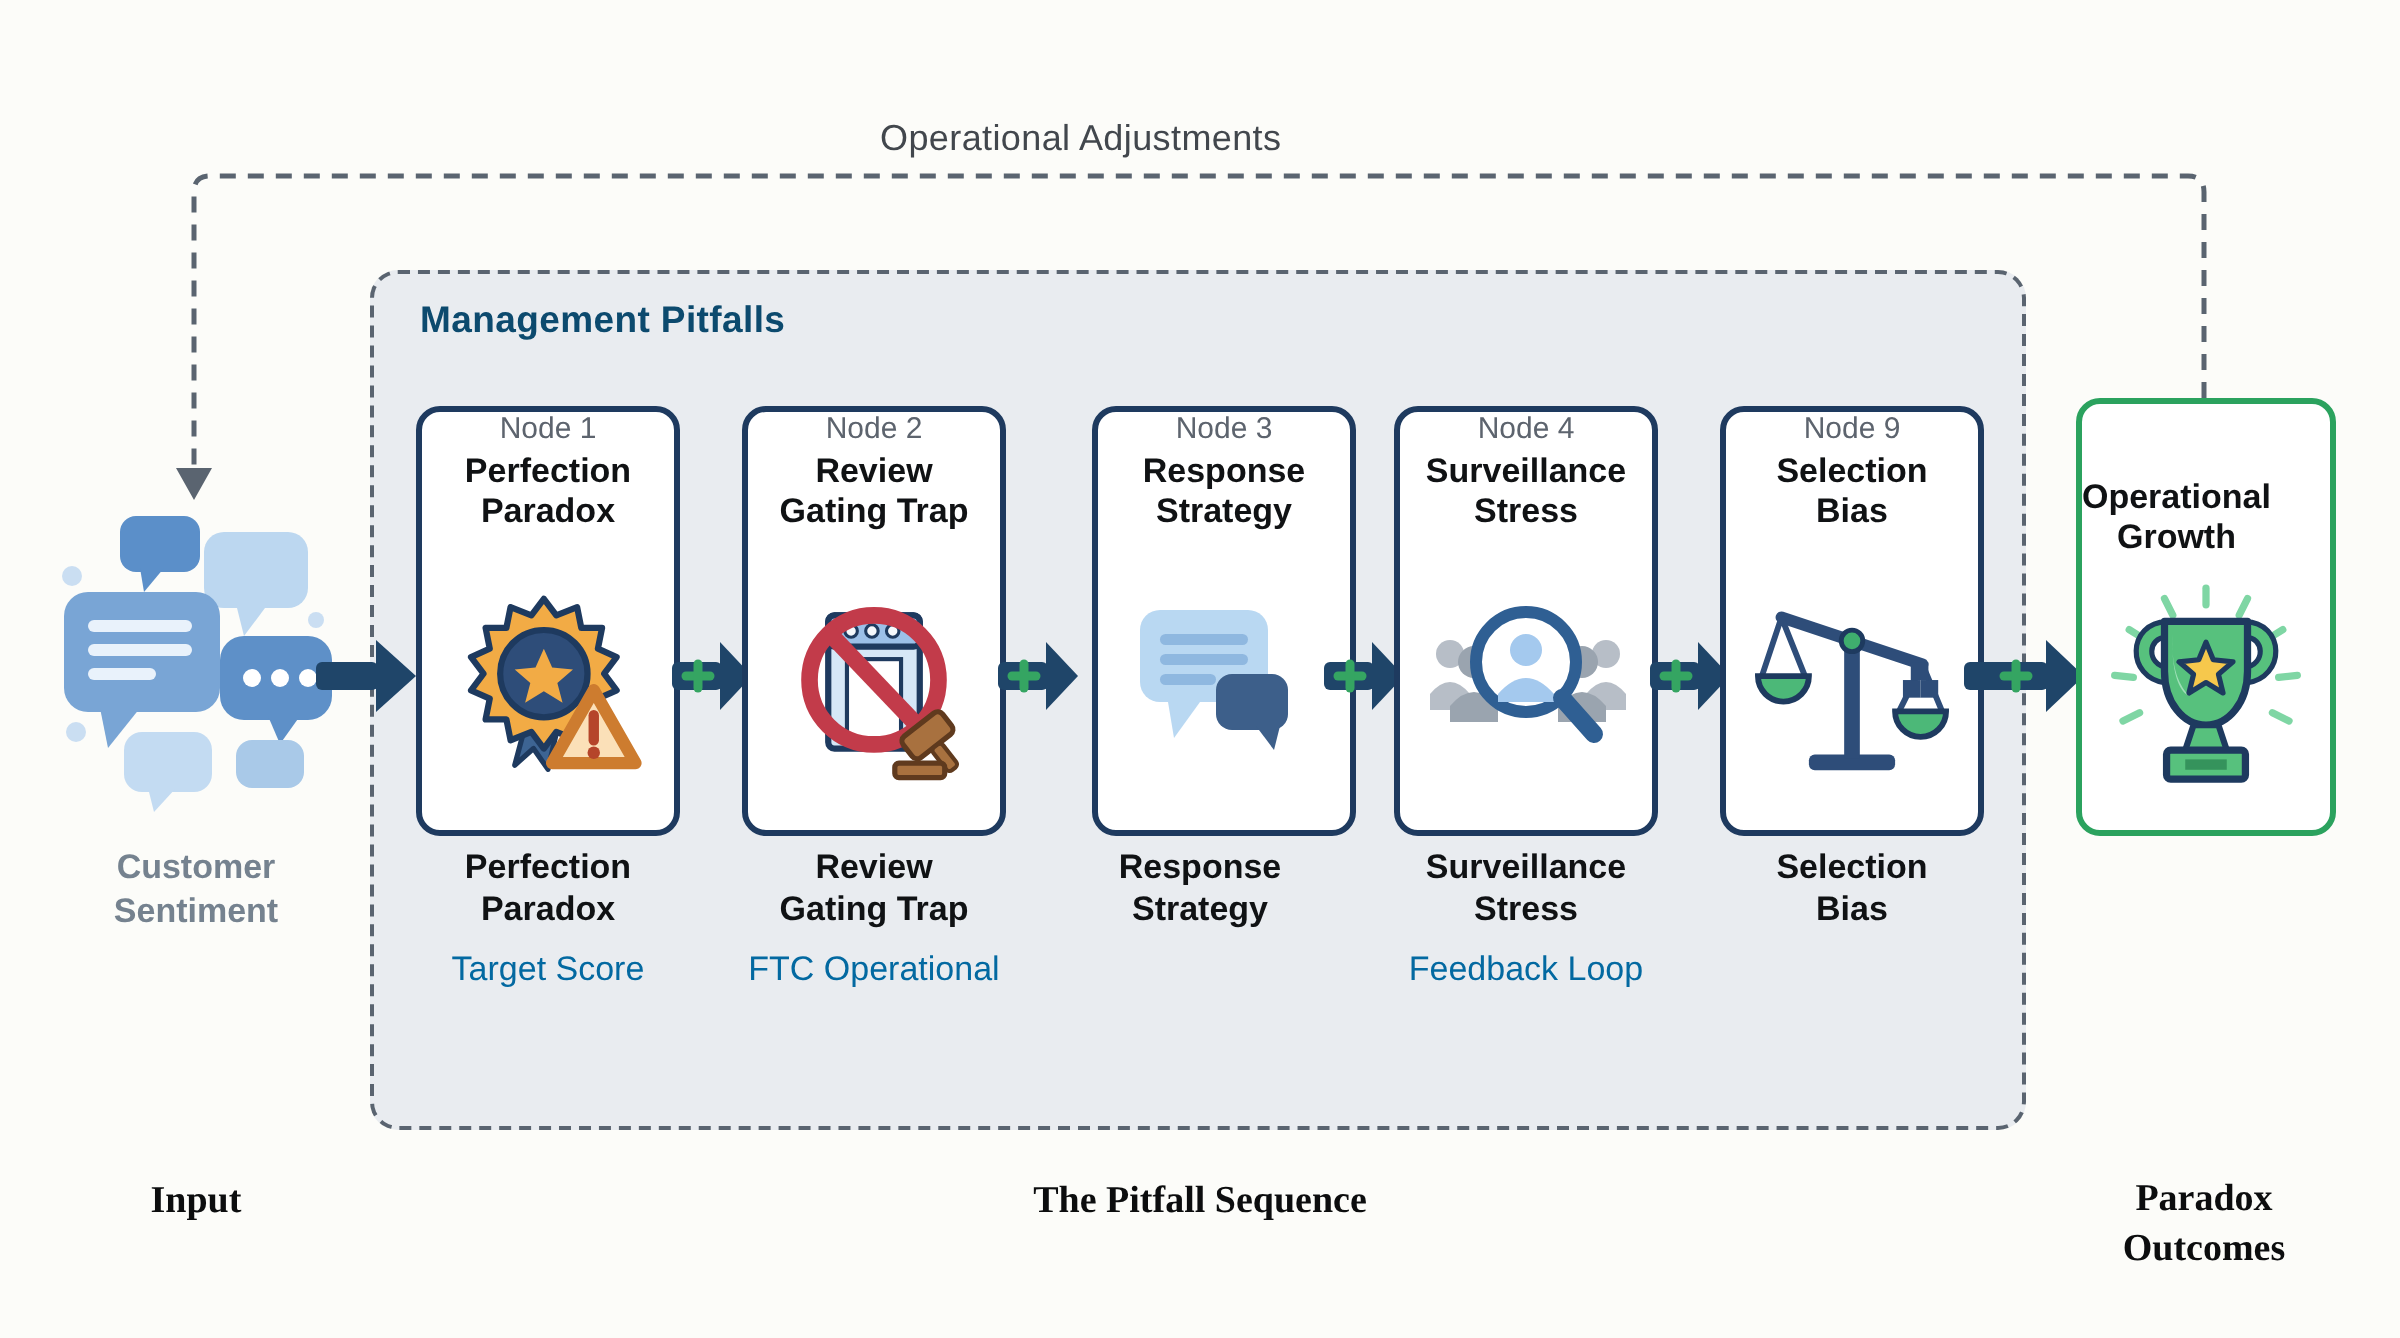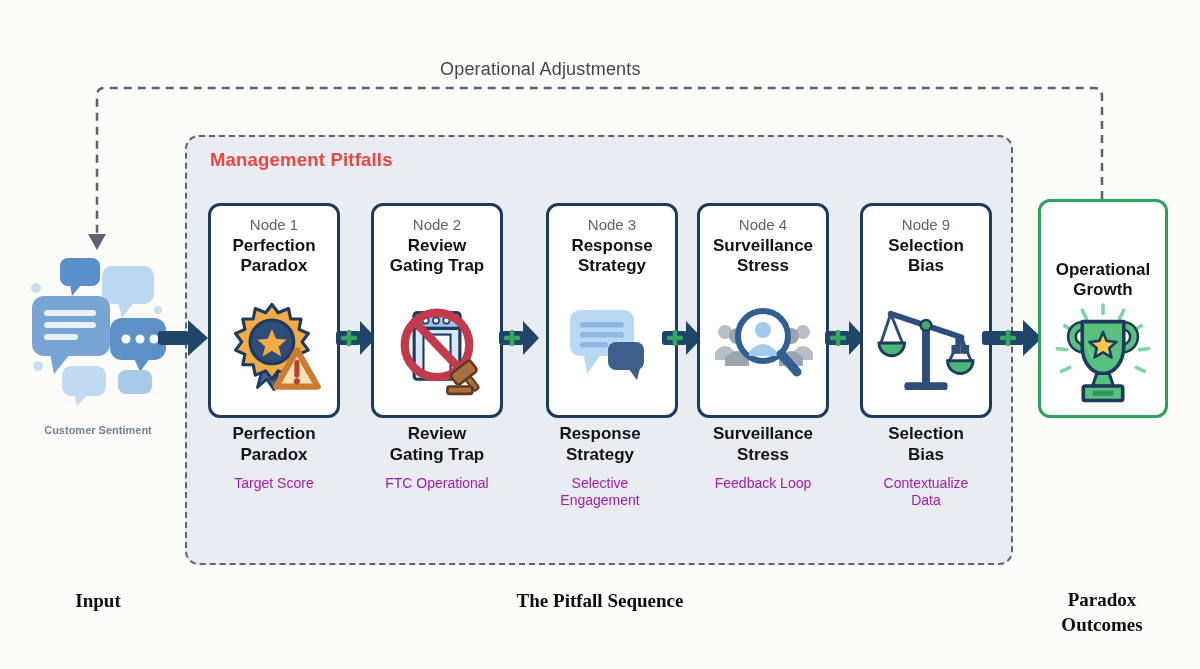"Management Pitfalls" .container-title { color: #ef4444 -> #0c4a6e }
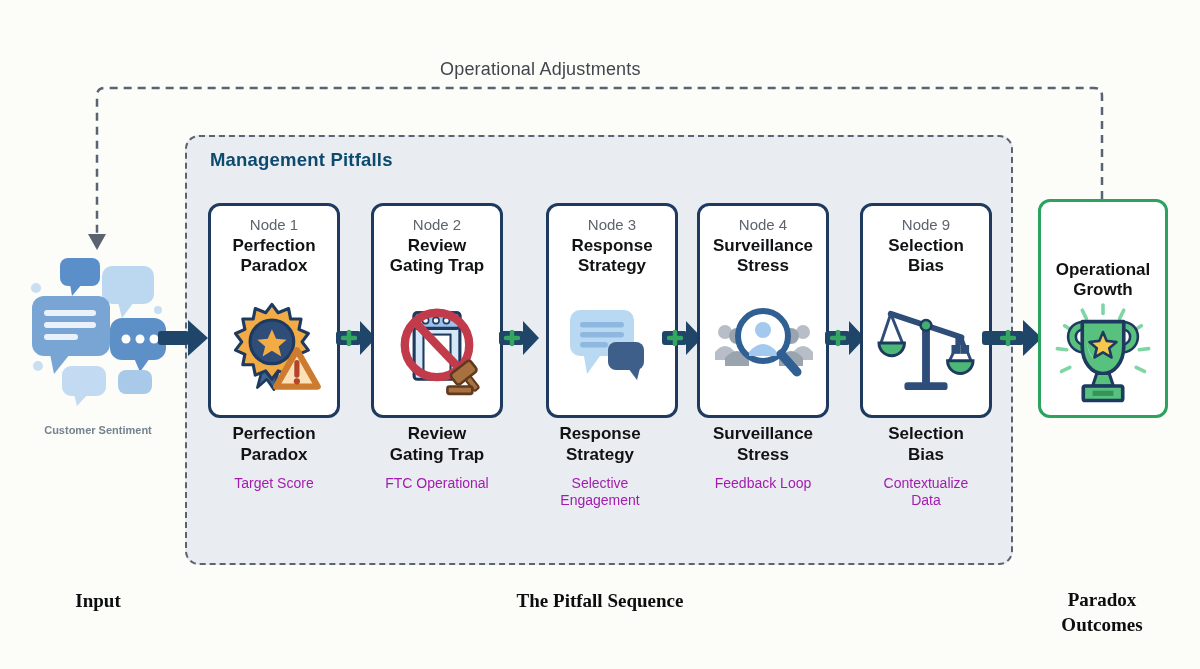"Node 1" .node-card { padding-top: 10px -> none }
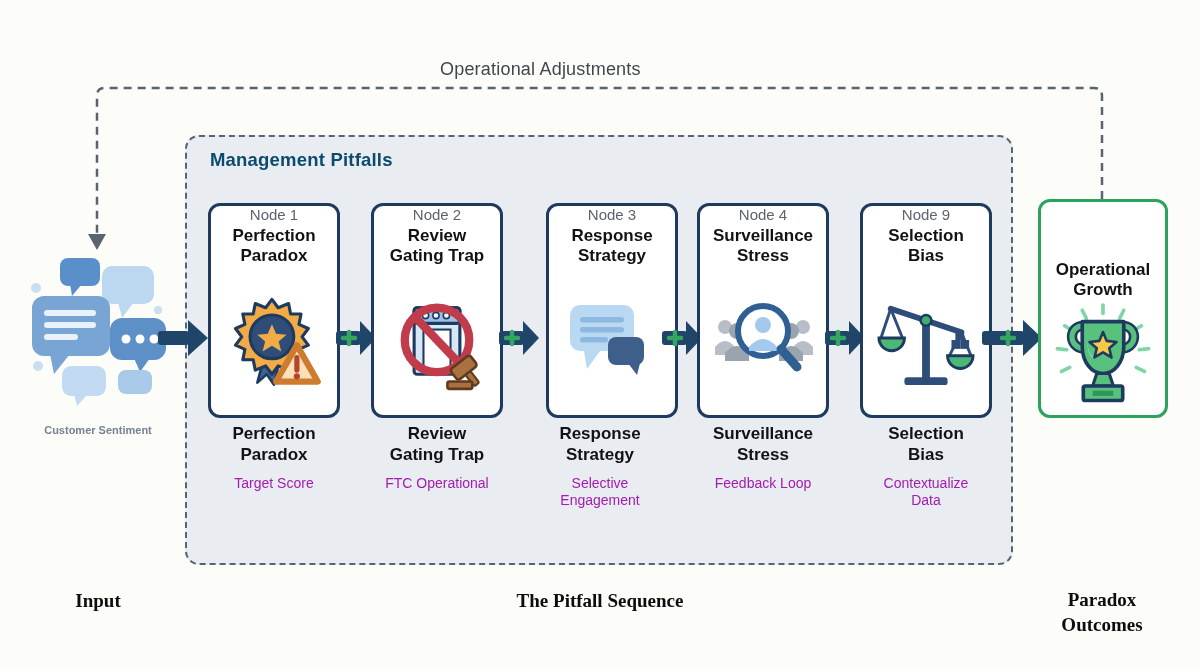"Operational" .outcome-box { align-items: center -> flex-start; padding-top: 55px -> 34px }
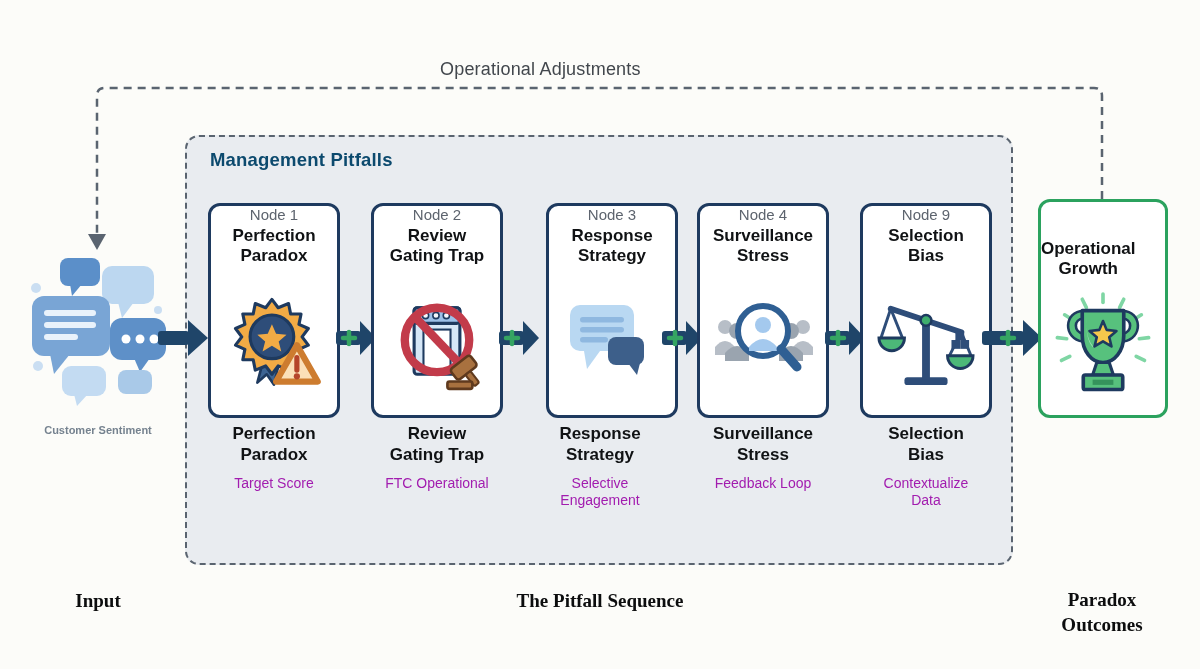"Customer Sentiment" .input-label { font-size: 11px -> 17px }
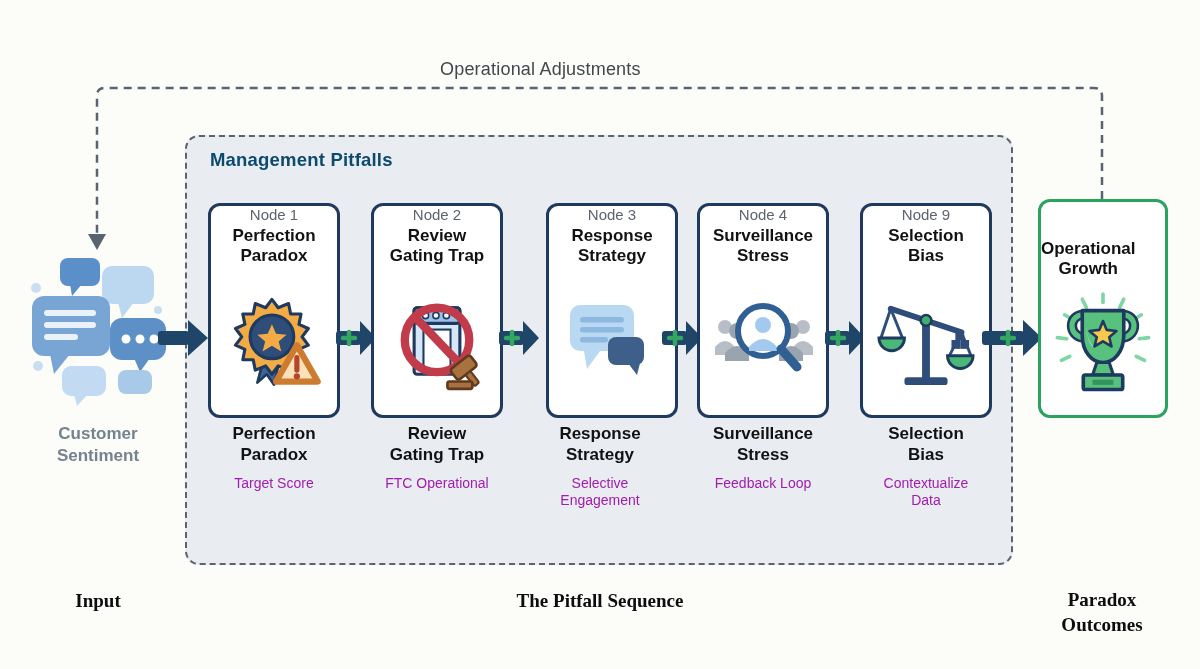"Target Score" .sub-caption { color: #a21caf -> #0369a1; font-size: 14px -> 17px }
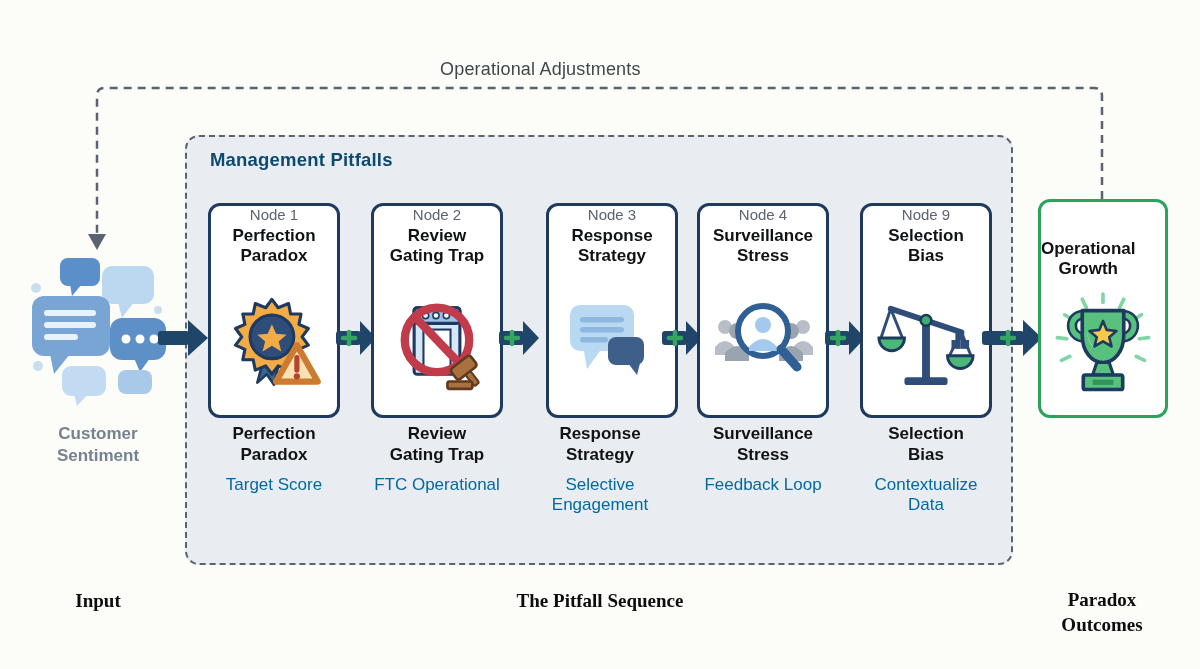"Selective" div.sub-caption { html: <div> <div>Selective</div> <div>Engagement</div> </div> -> none }
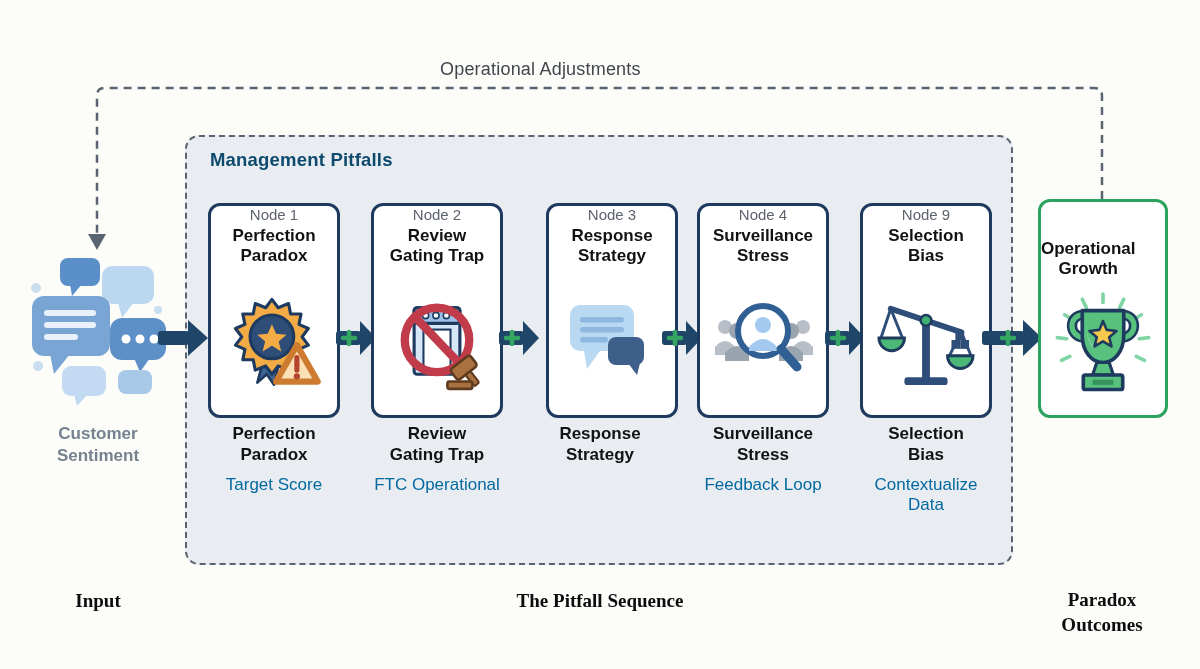"Contextualize" div.sub-caption { html: <div> <div>Contextualize</div> <div>Data</div> </div> -> none }
